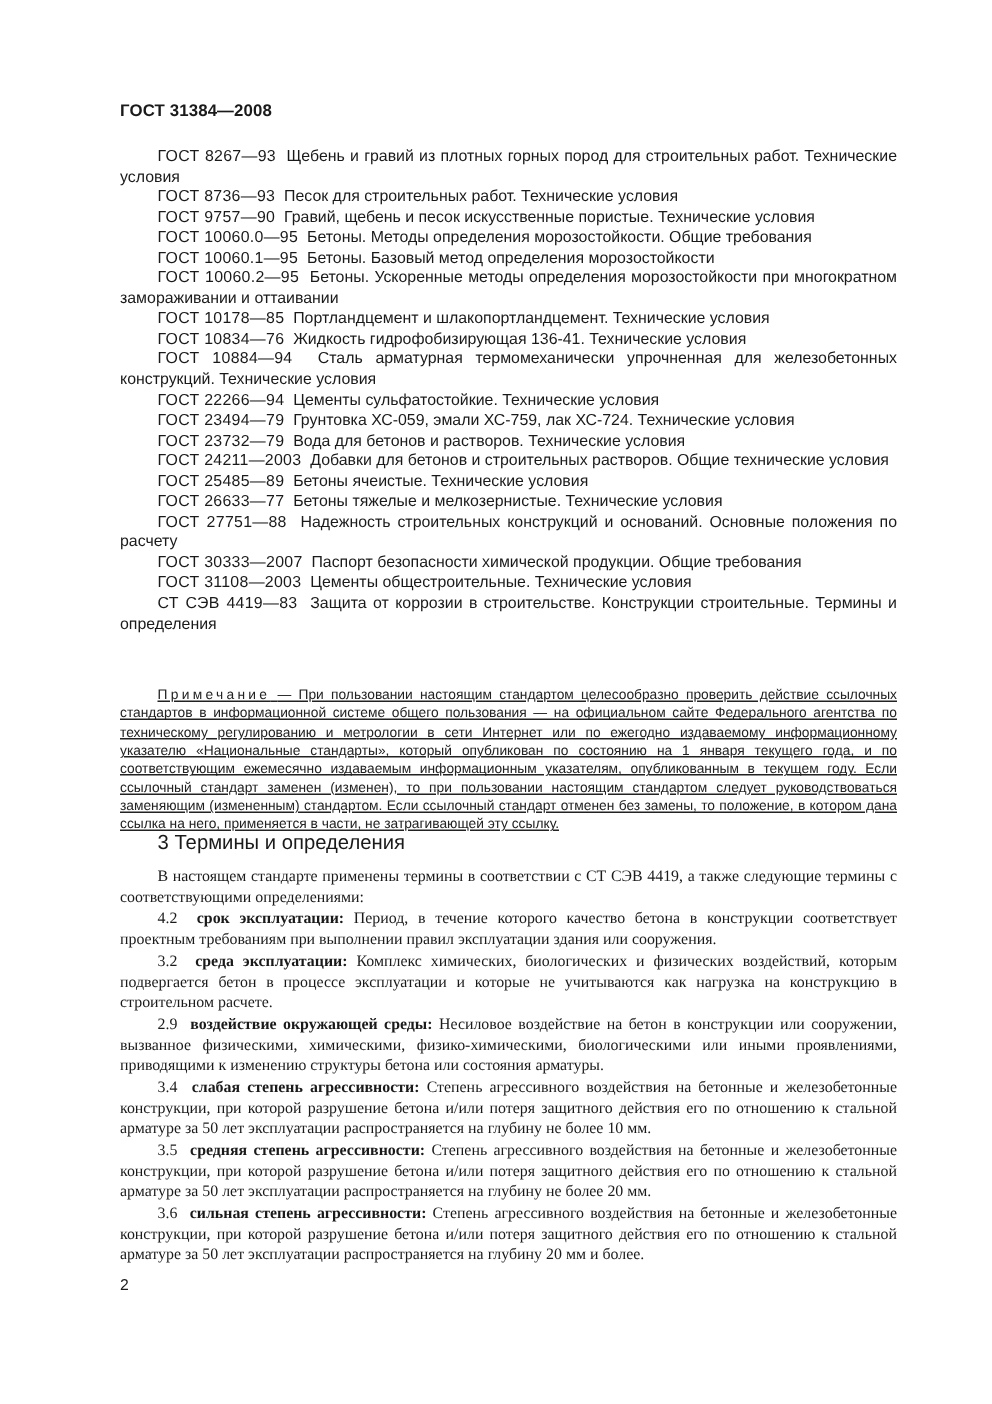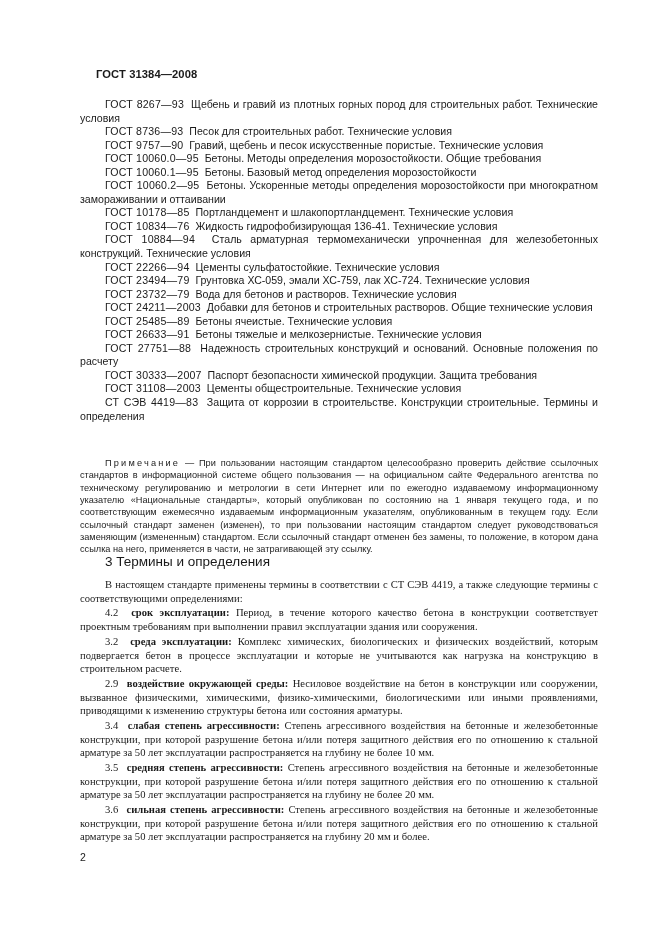"ГОСТ 31384—2008" .doc-header { left: 16px -> 0 }
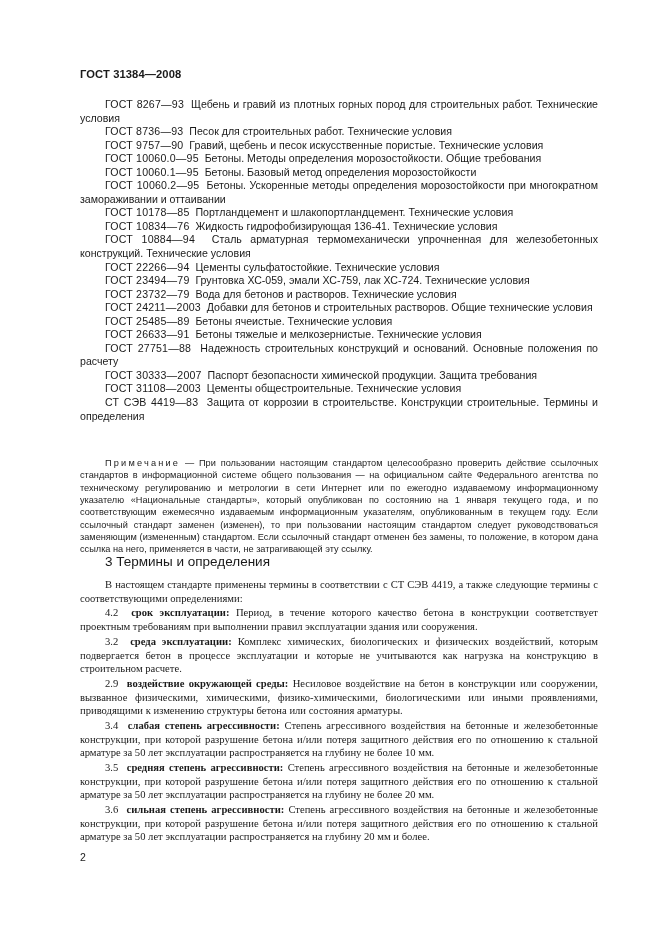"ГОСТ 26633—91" span.code { text: 91 -> 77 }
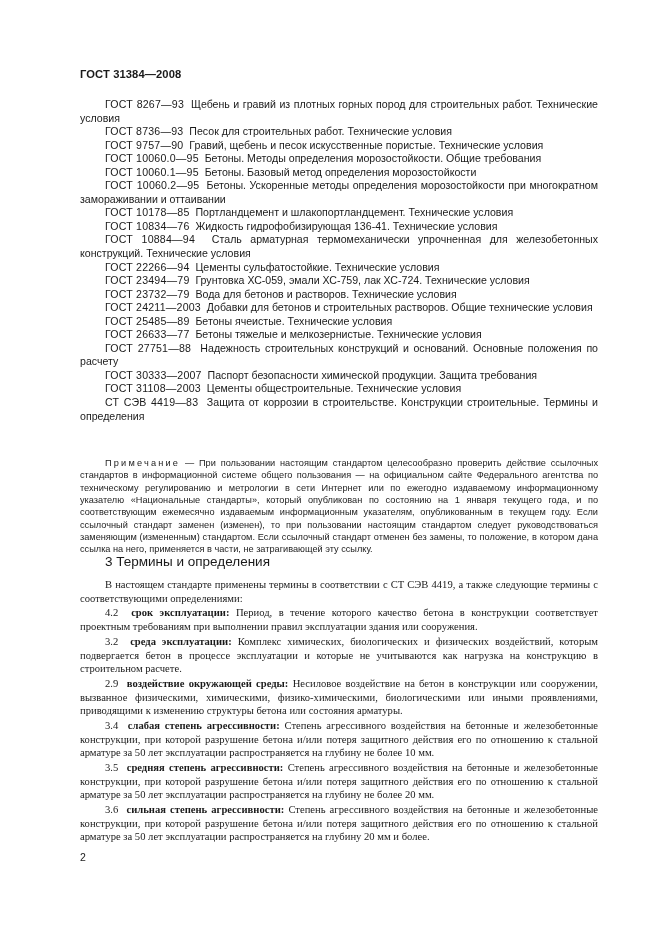"Паспорт безопасности химической" span { text: Защита -> Общие }
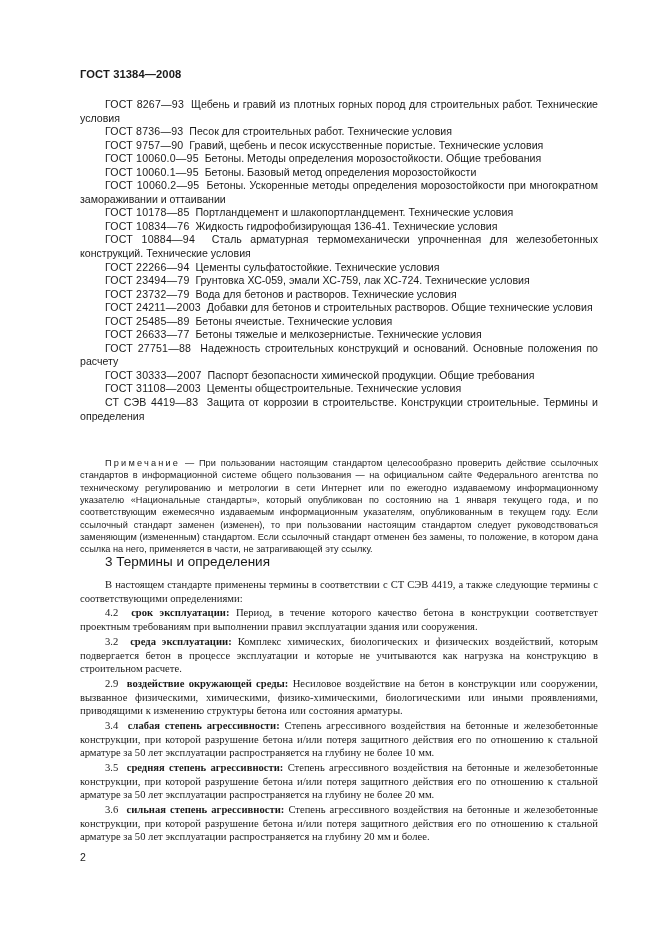"Примечание — При пользовании настоящим" .note { text-decoration: none -> underline }
